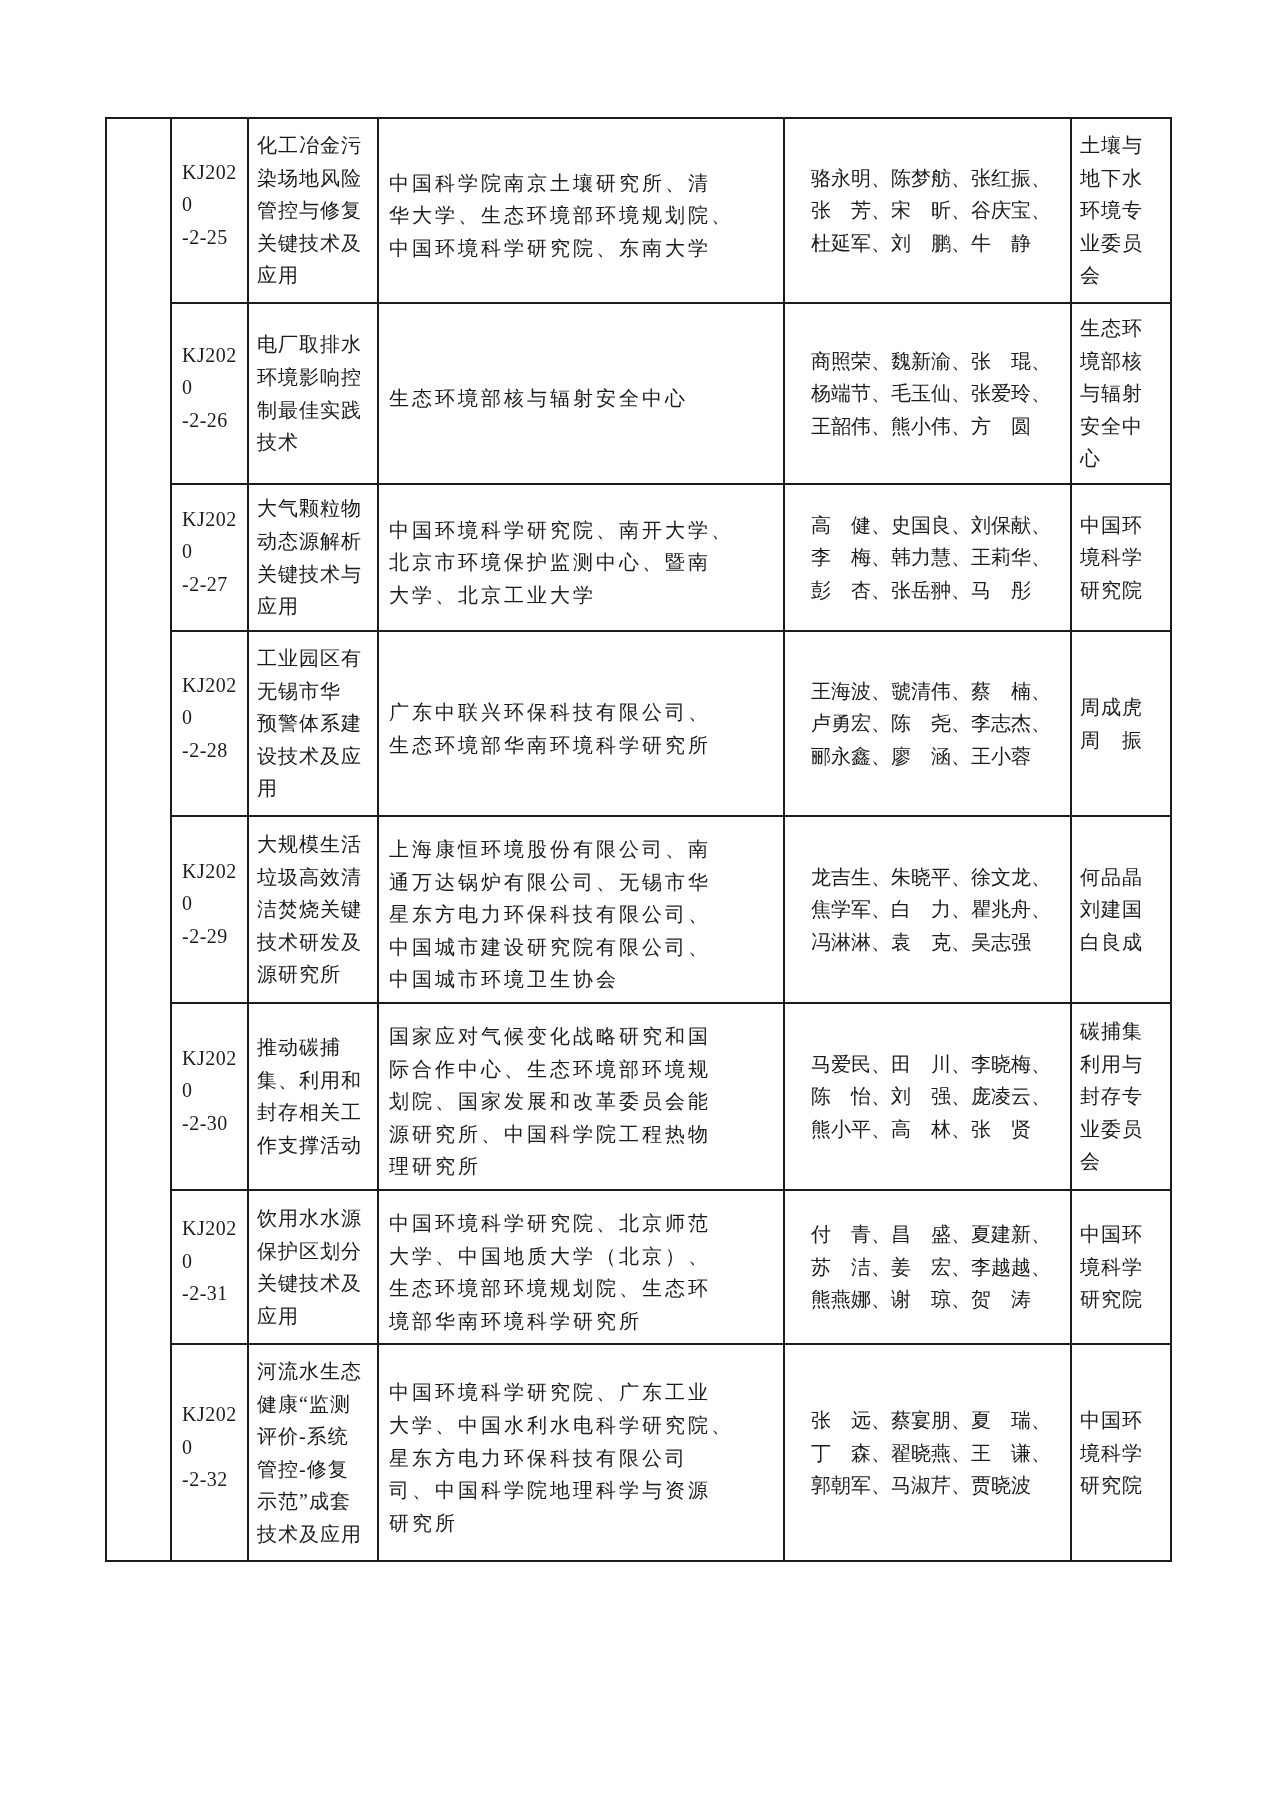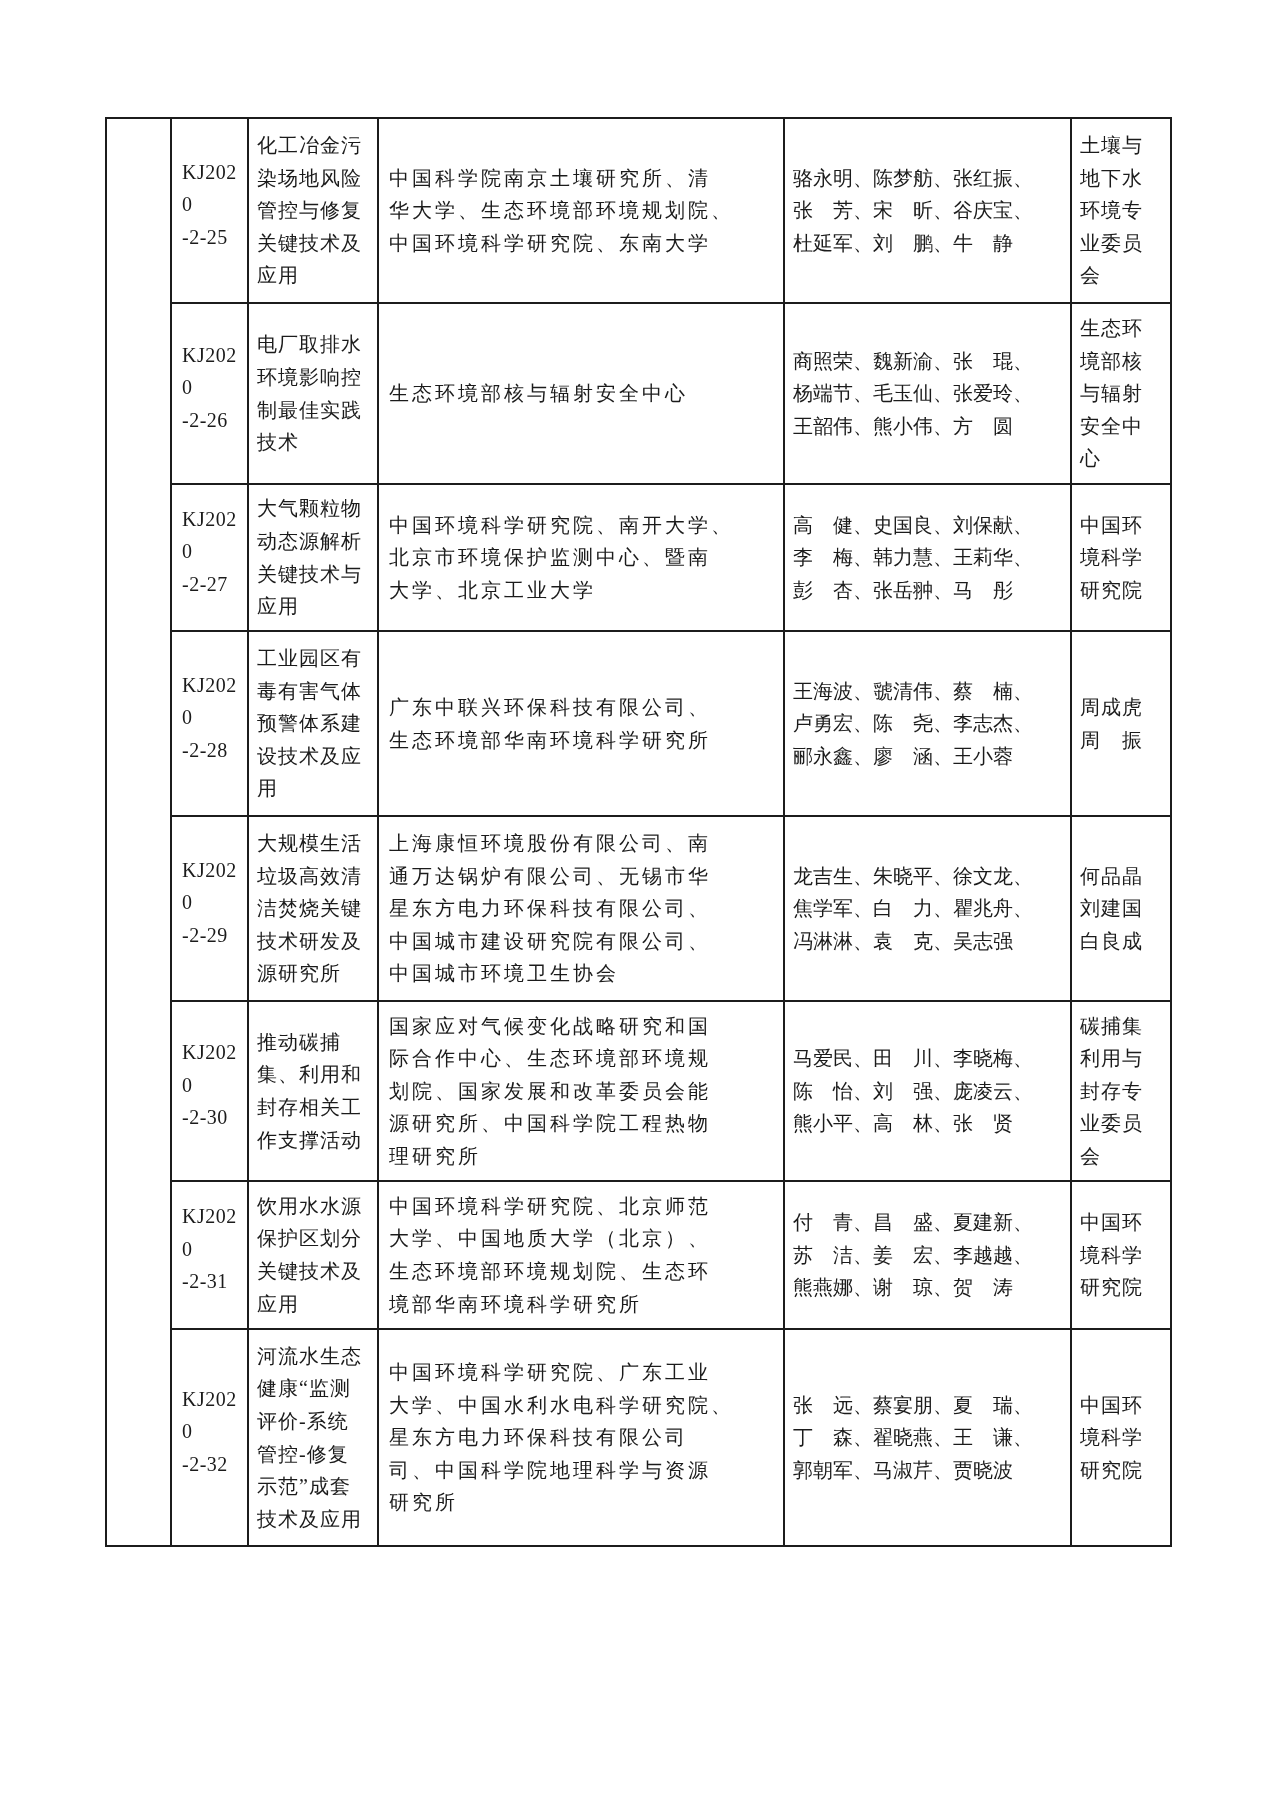"中国科学院南京土壤研究所、清" td.c-inst { padding: 6px 6px 6px 10px -> 16px 6px 6px 10px }
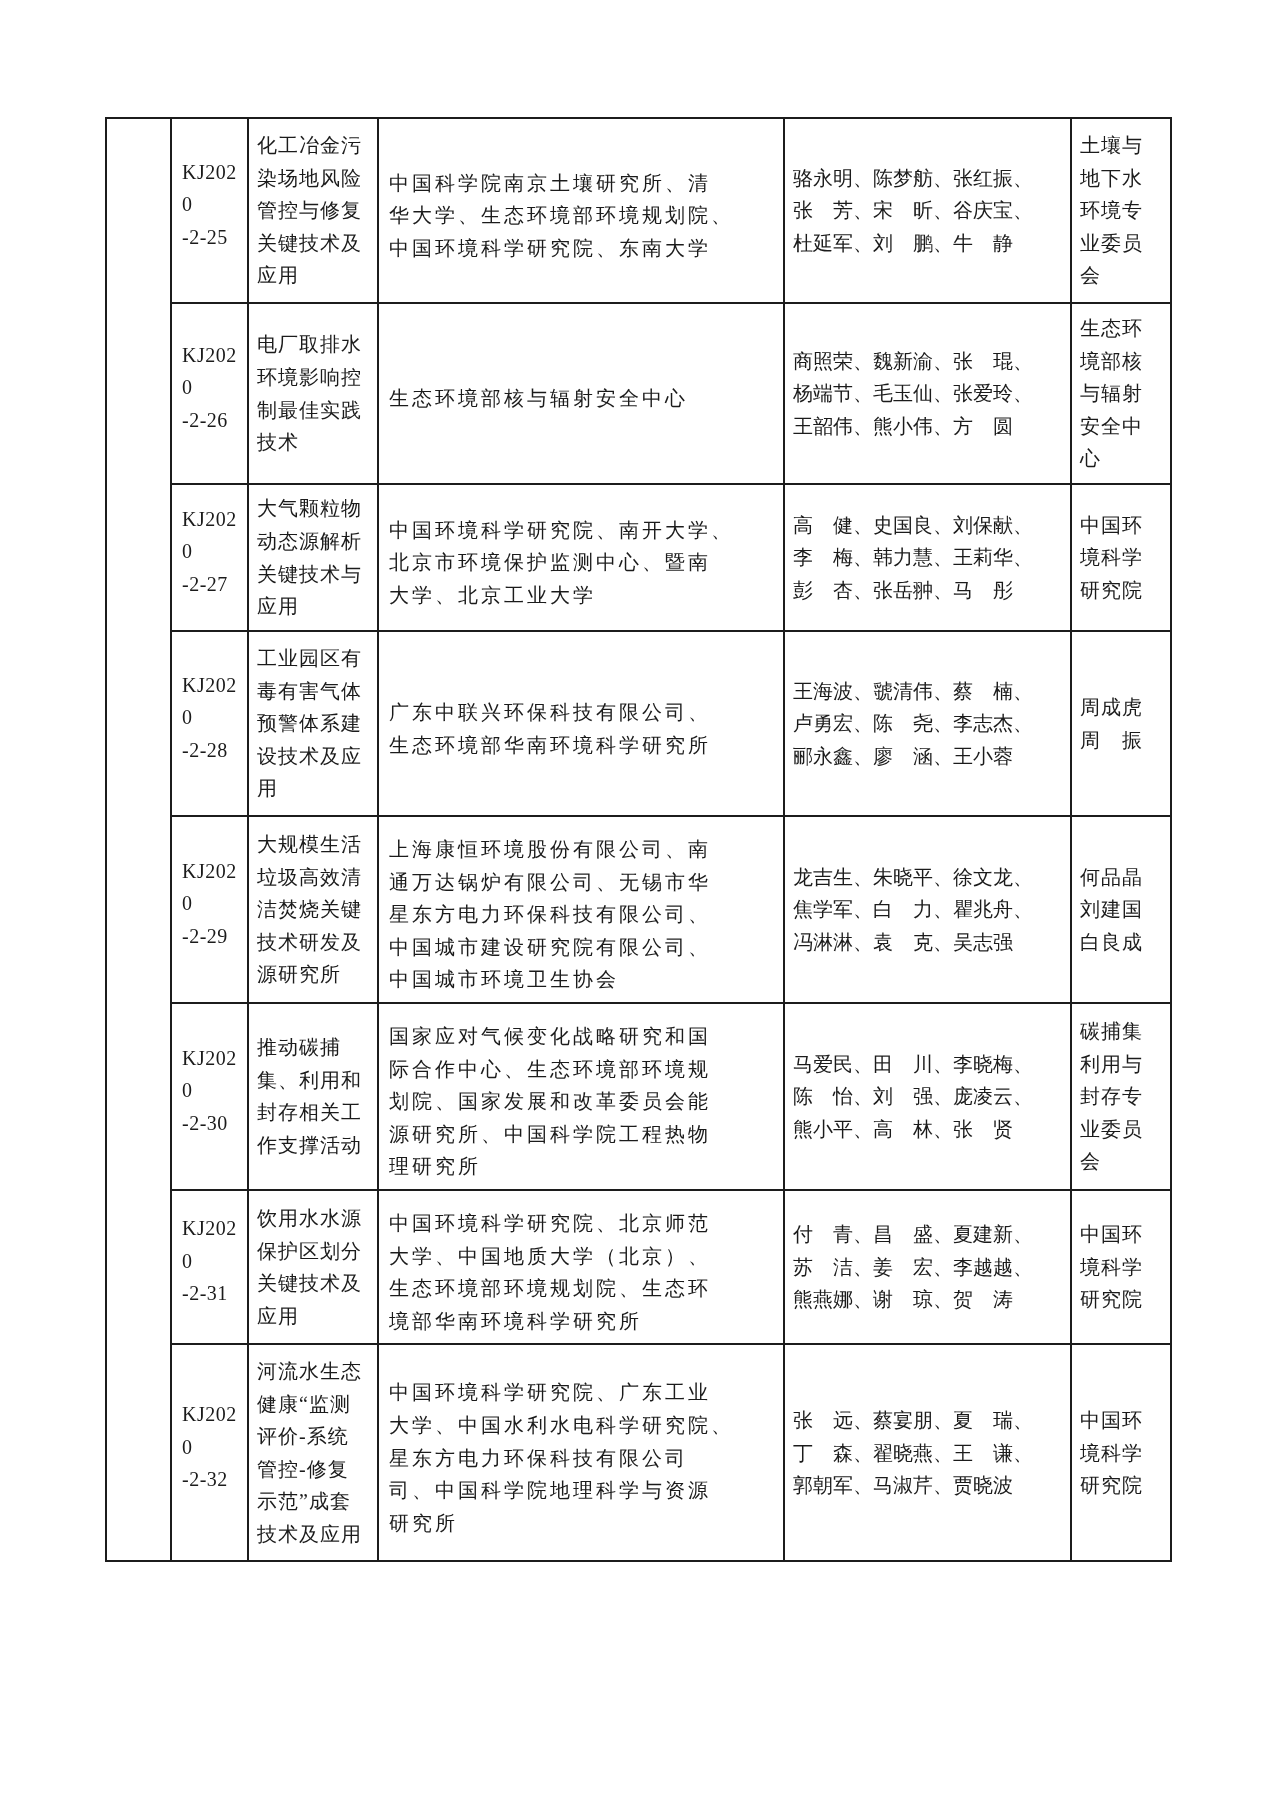"骆永明、陈梦舫、张红振、" td.c-people { padding: 6px 6px 6px 8px -> 6px 6px 6px 26px }
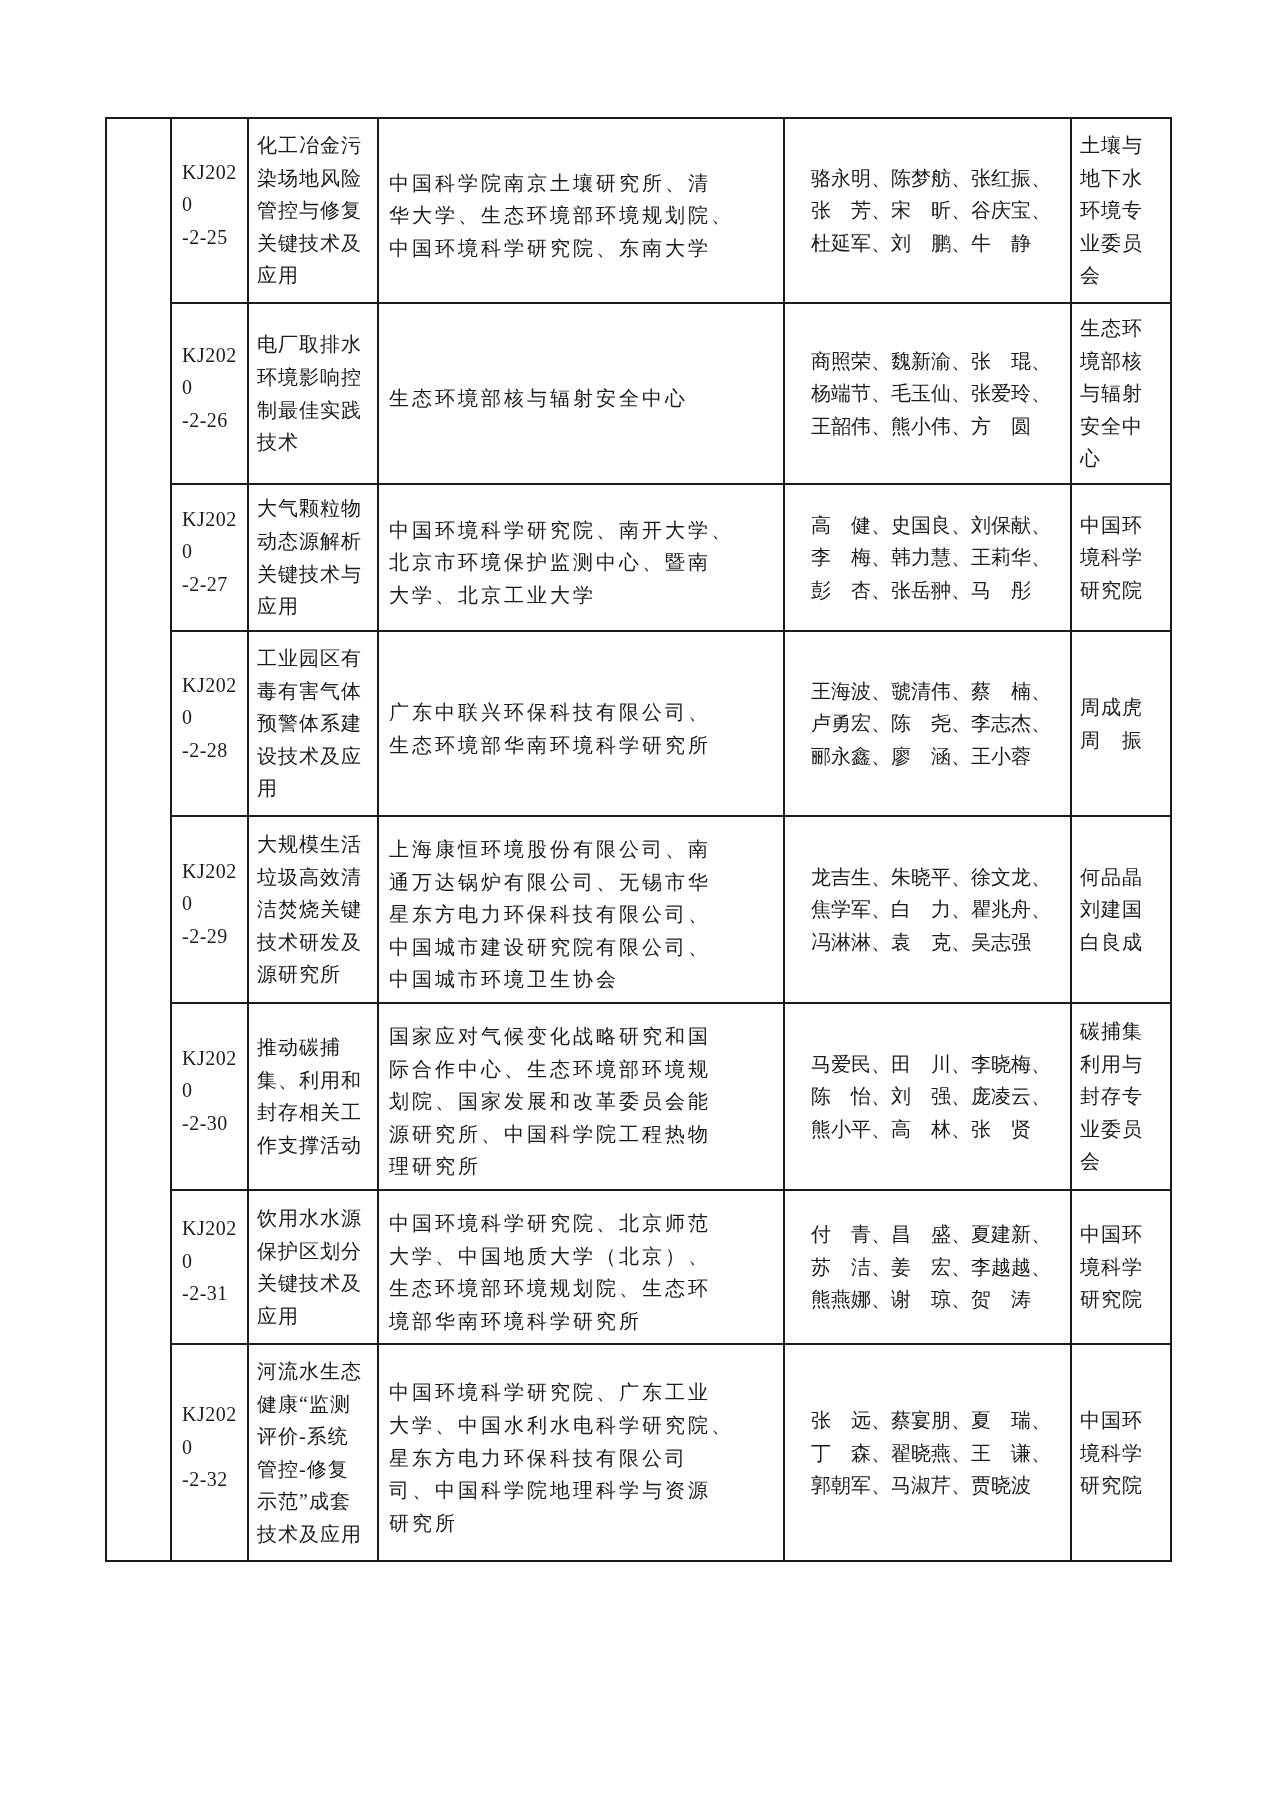"工业园区有" td.c-proj { text: 毒有害气体 -> 无锡市华 }
